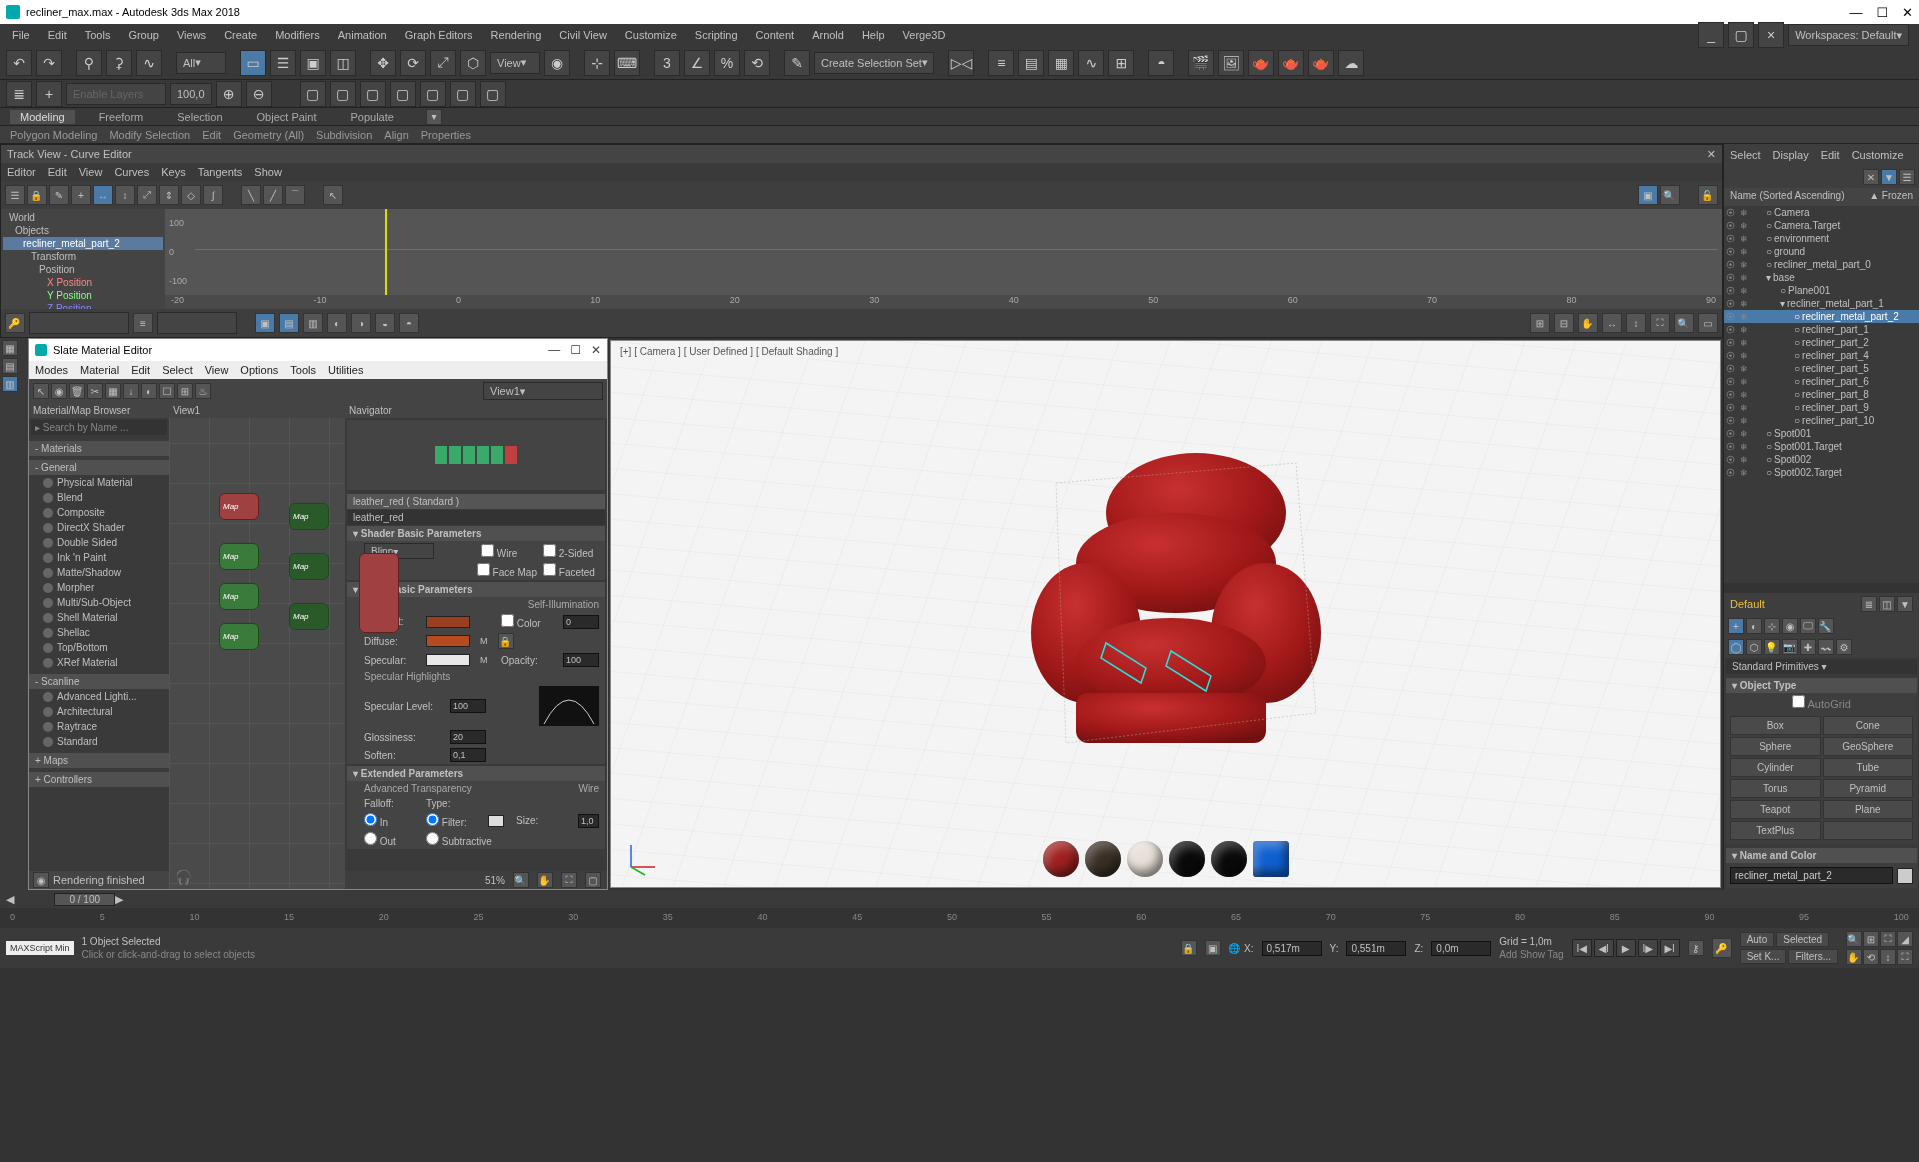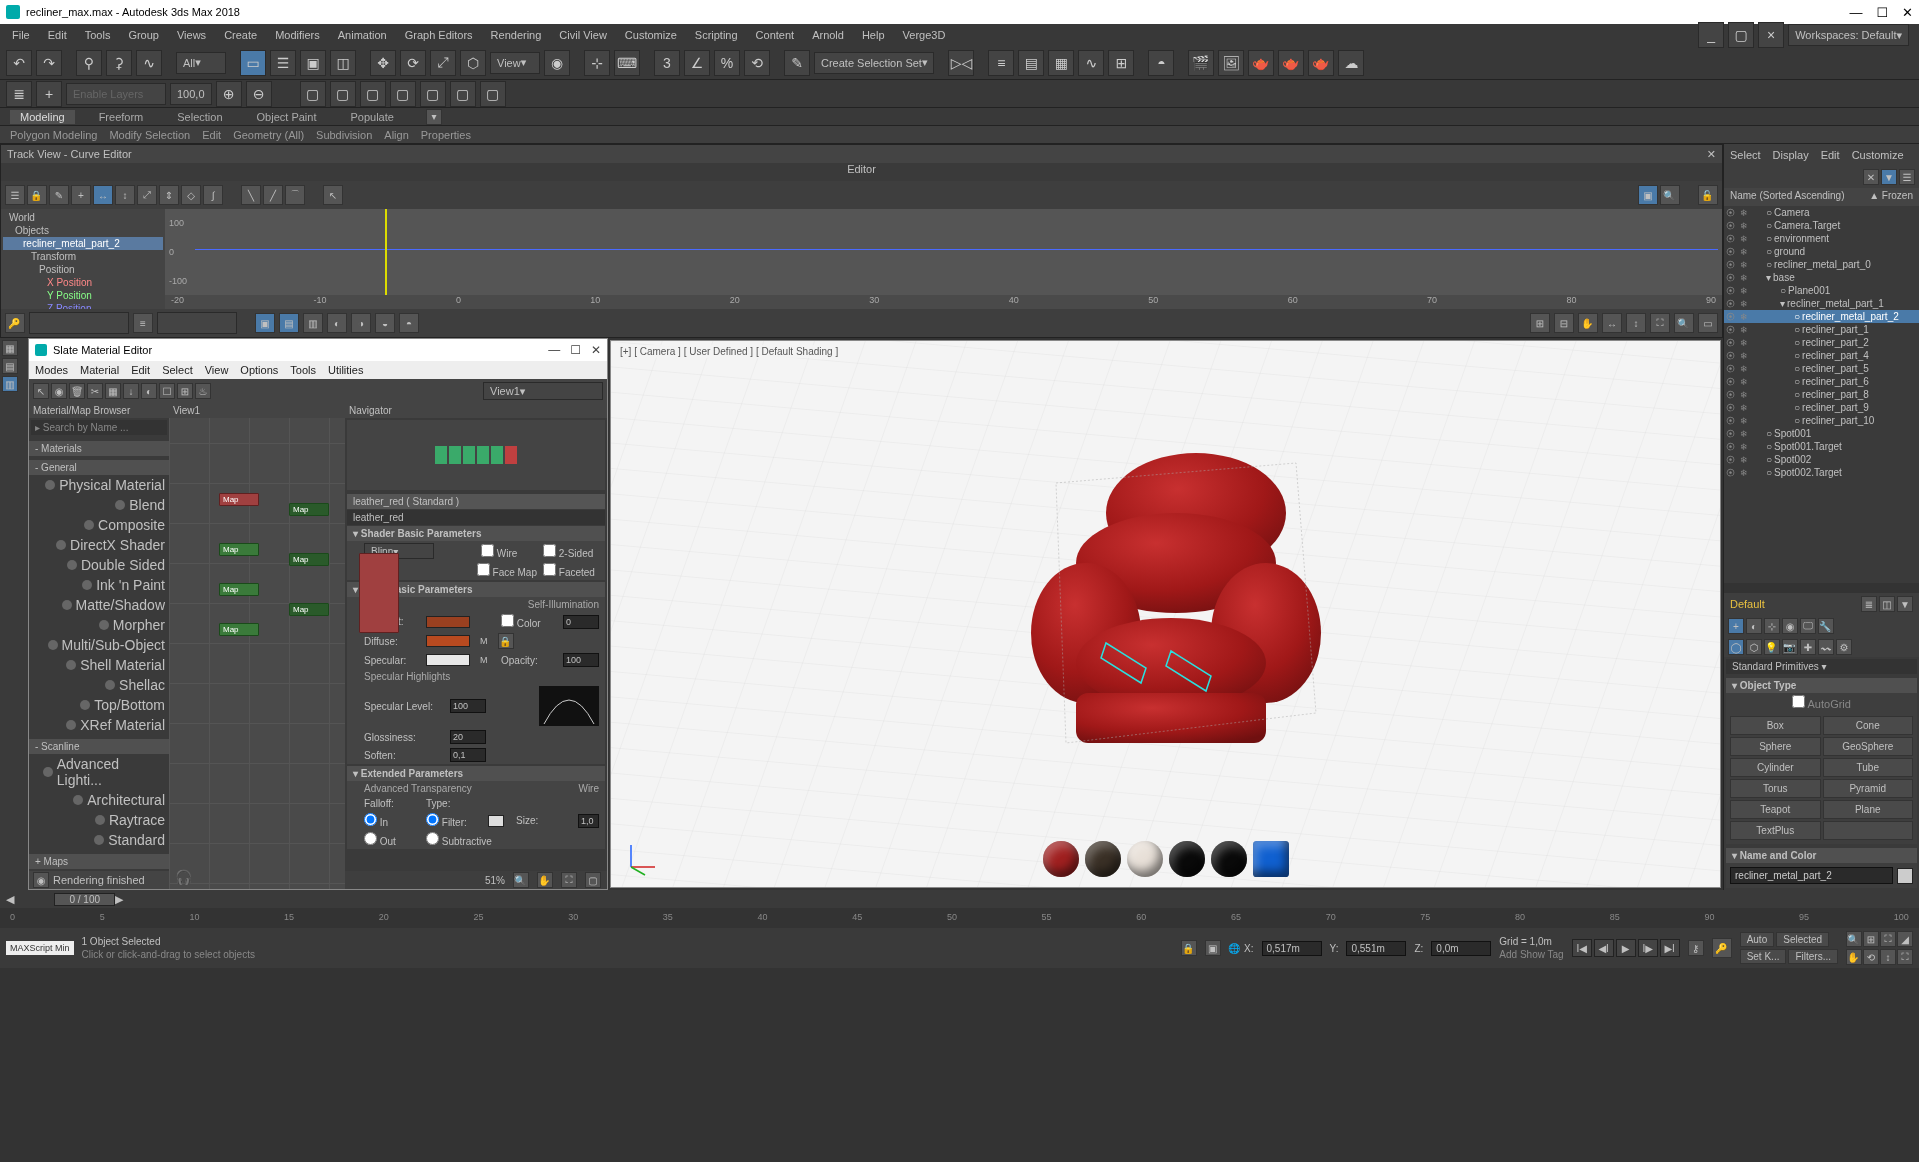"Editor" .tv-menu { flex-direction: column -> none }
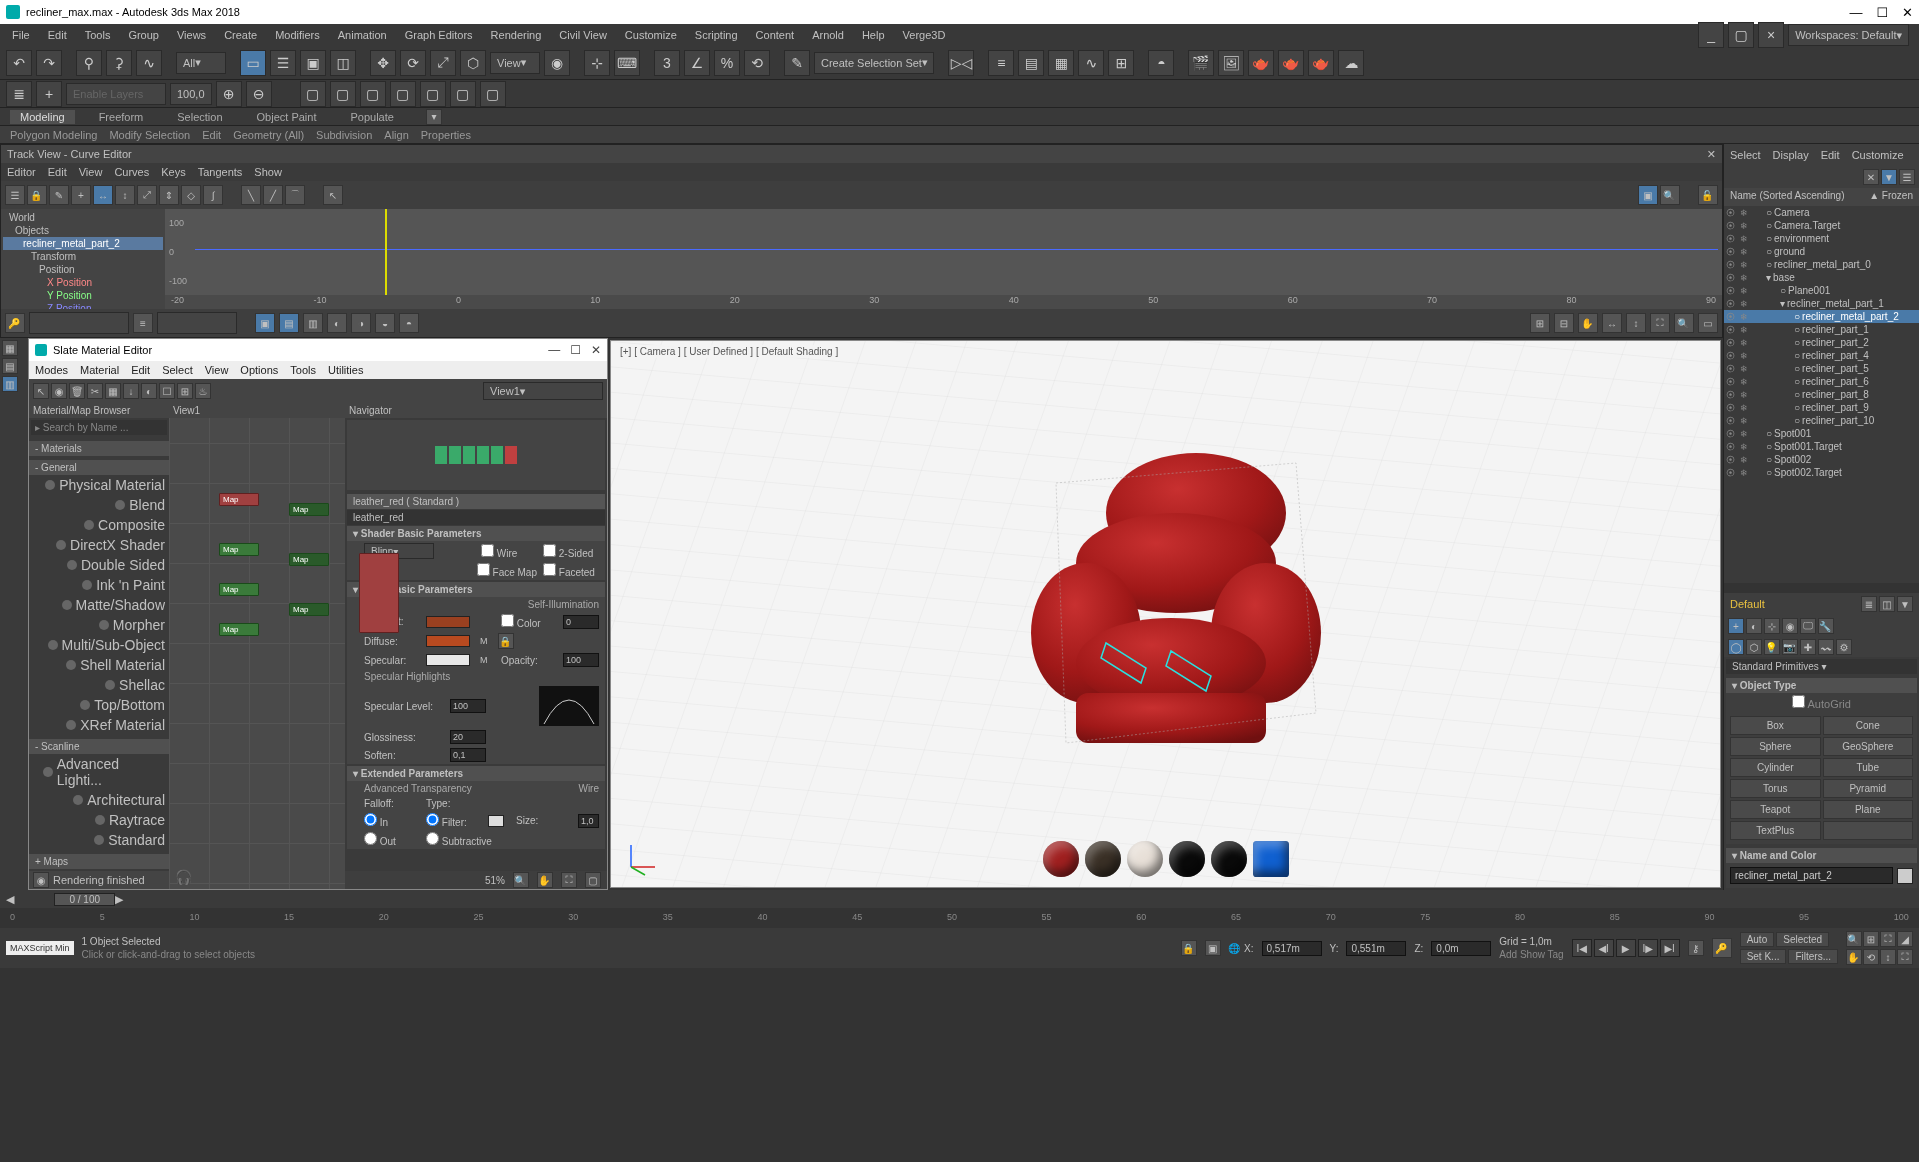"Physical Material" .mb-item { font-size: 14px -> 10px; justify-content: flex-end -> none }
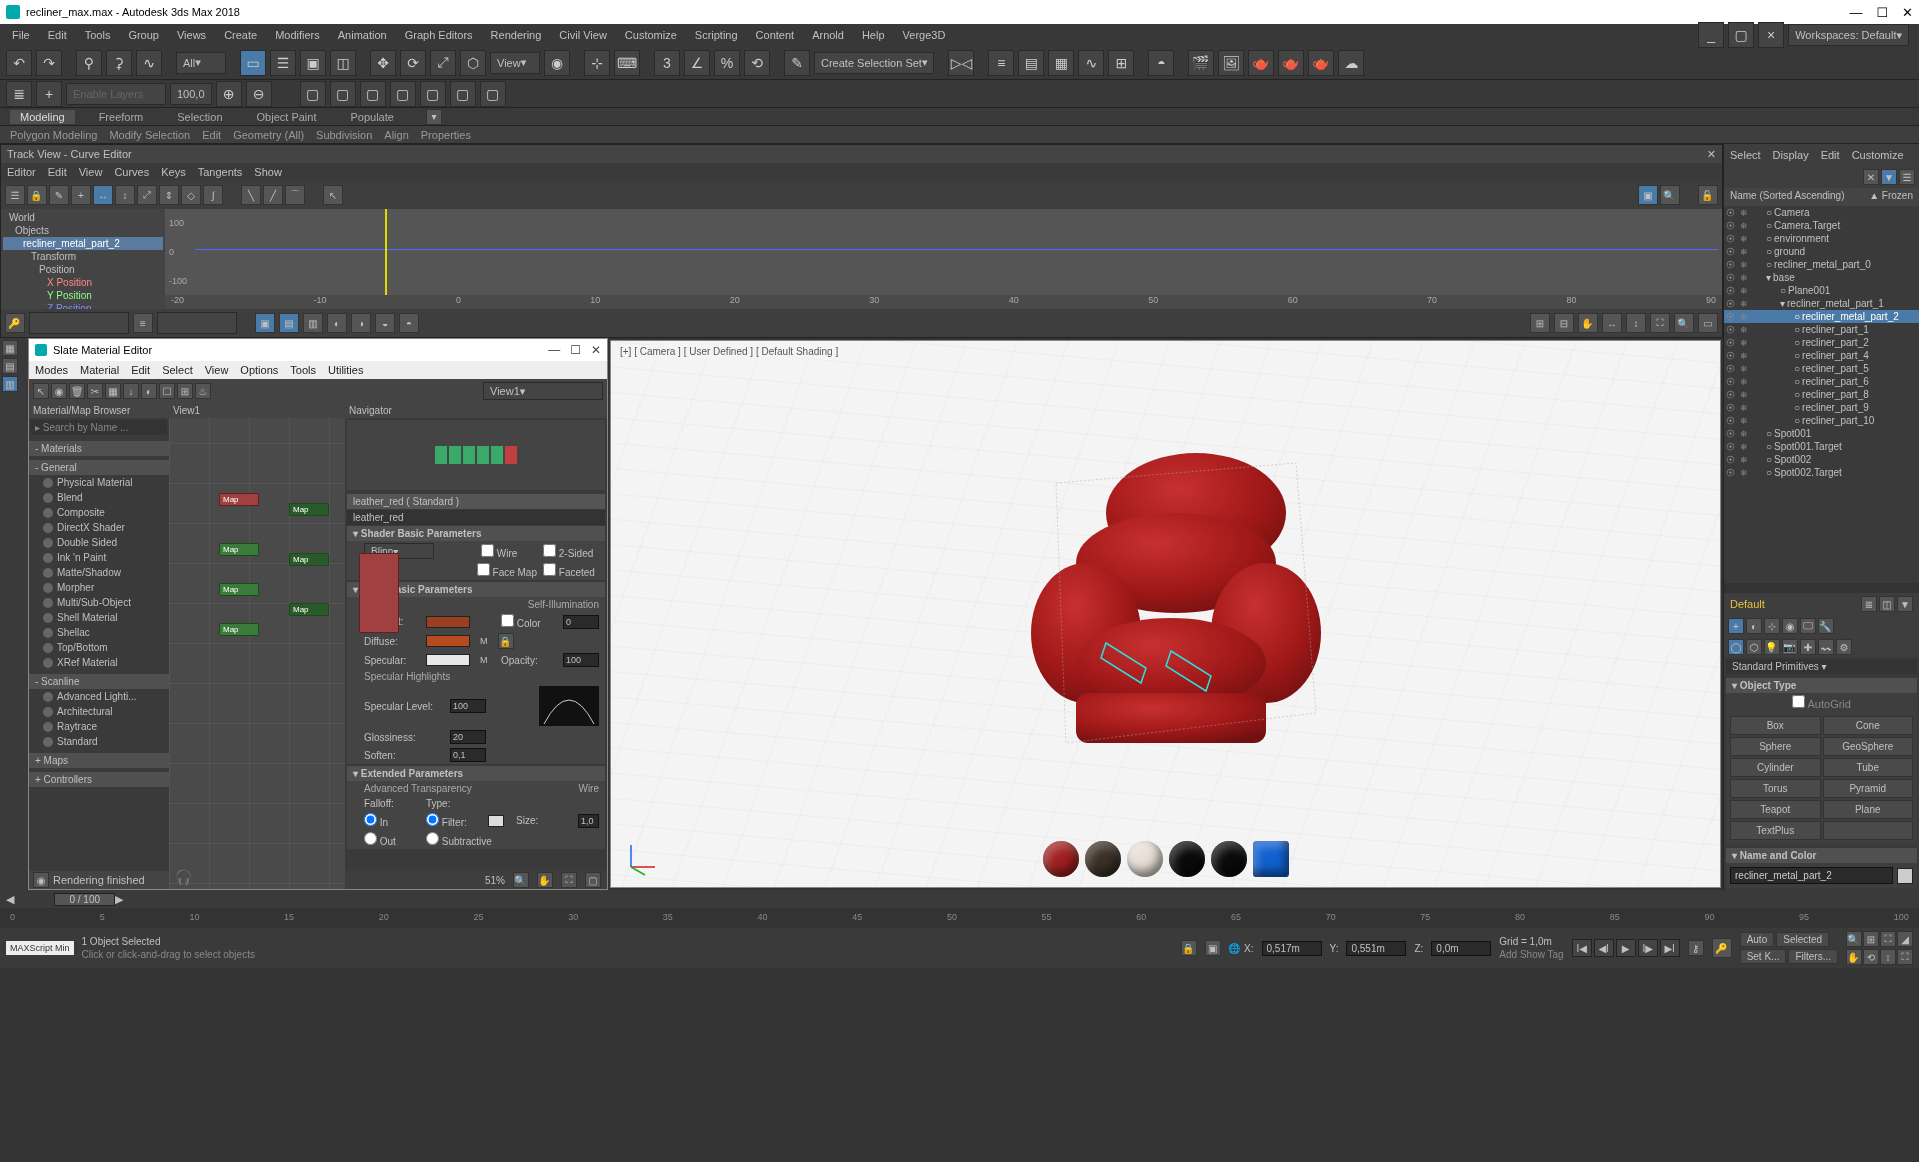"Map" .node { border-radius: 1px -> 6px; font-style: none -> italic; padding: 1px 3px -> 8px 3px }
